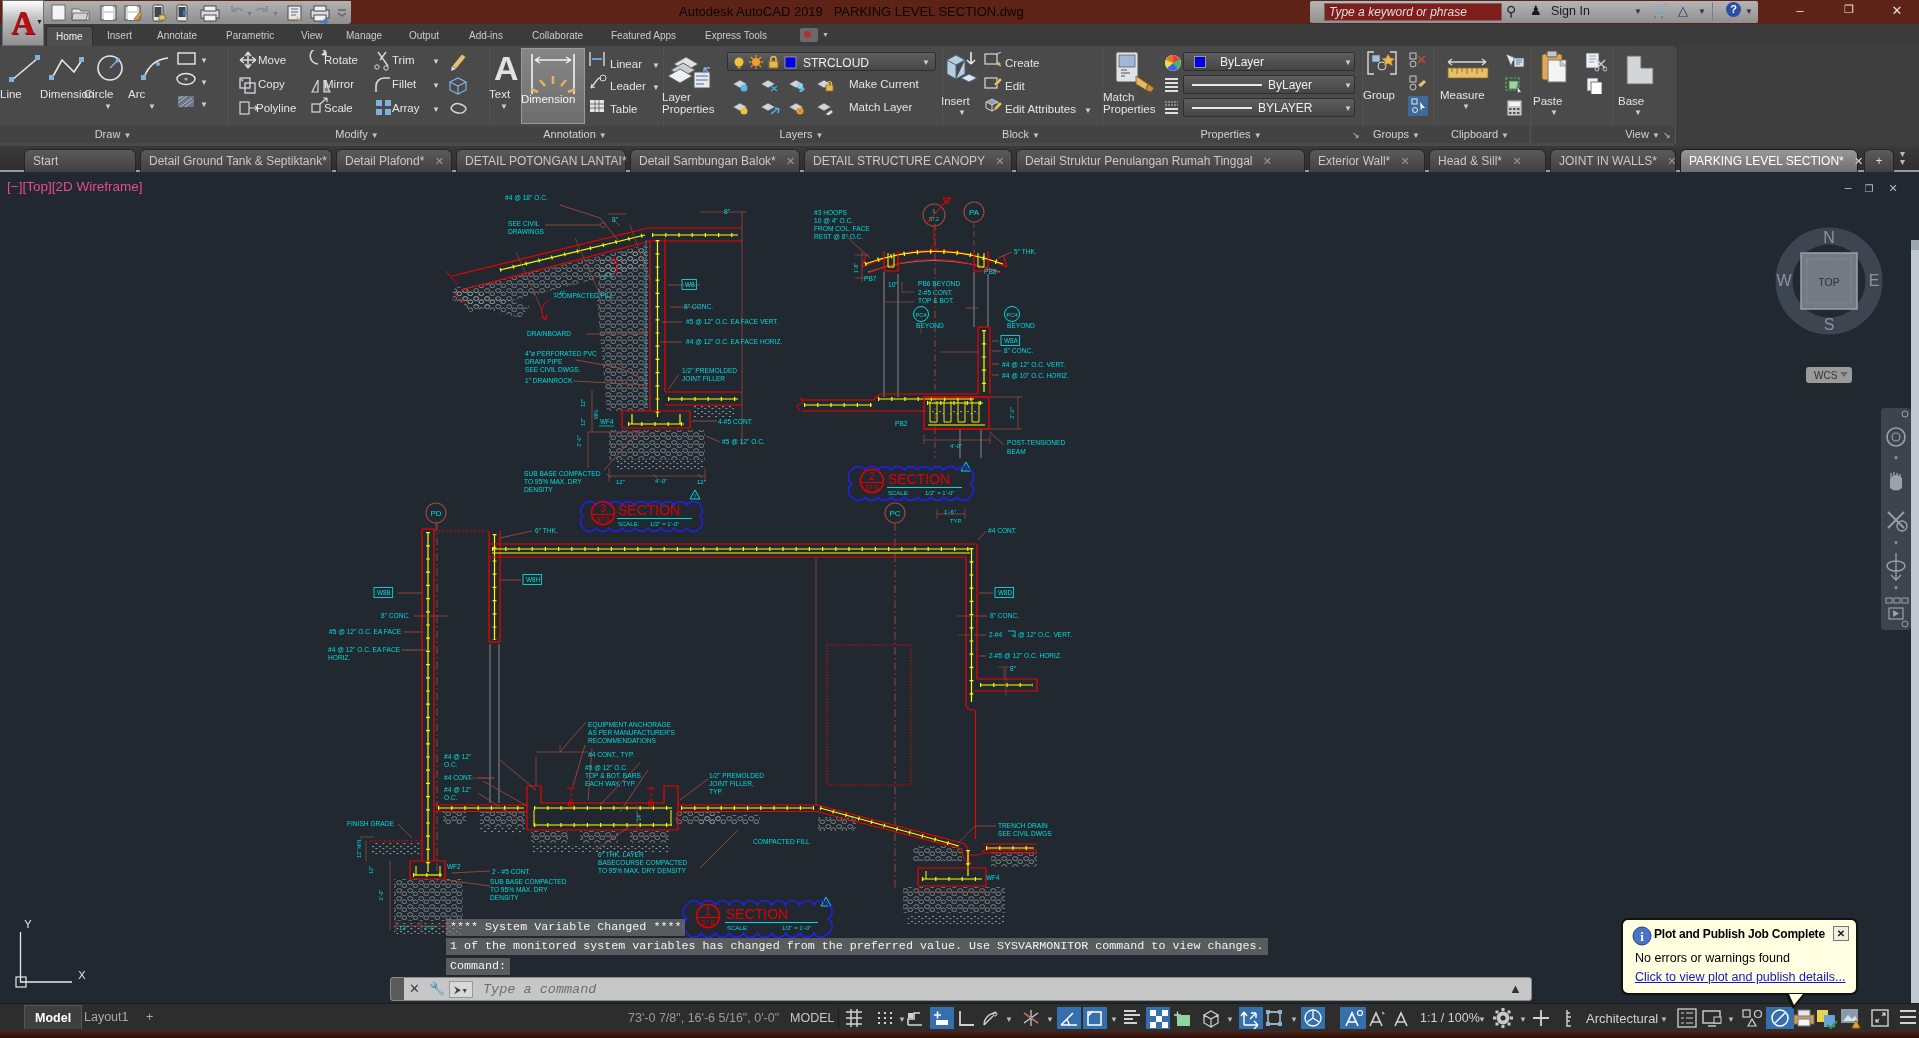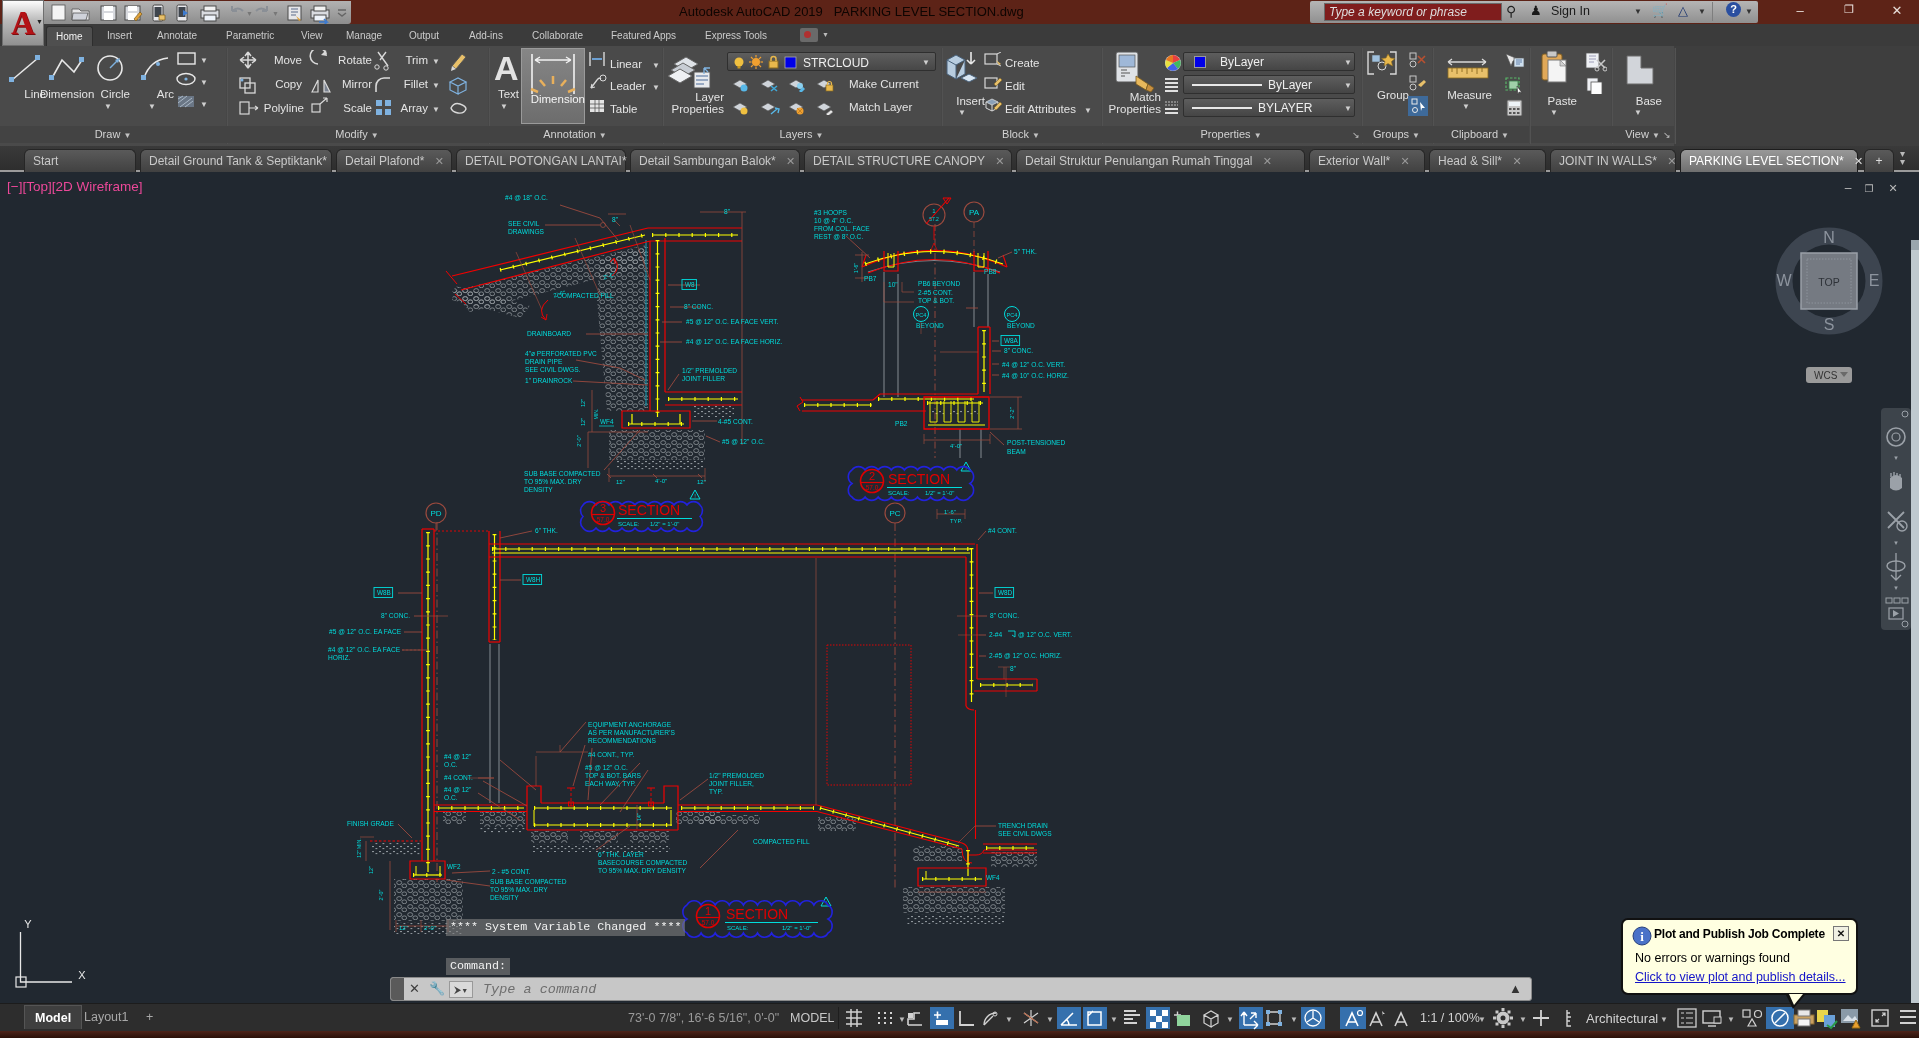"Move" .blab { text-align: right -> left }
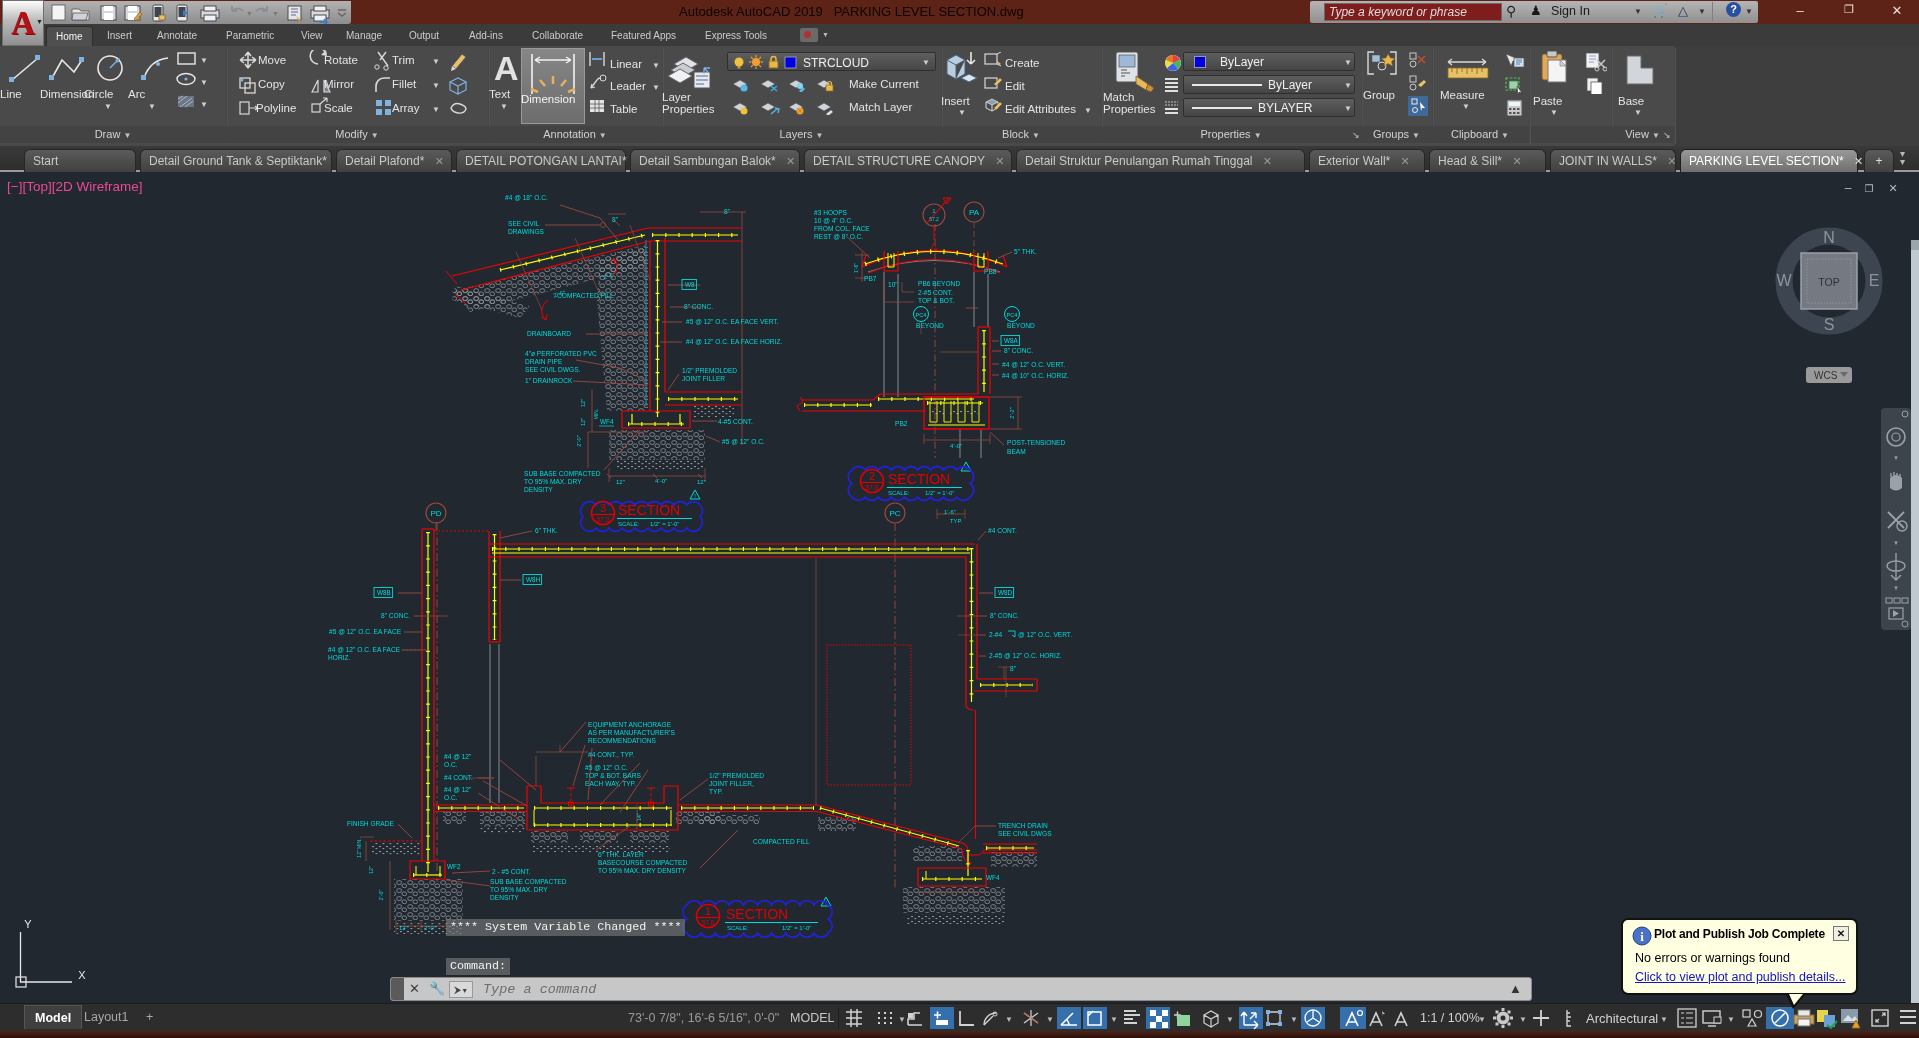"1 of the monitored system" div.cmdtx { html: none -> <div>1 of the monitored system variables has changed from the preferred value. Use SYSVARMONITOR command to view changes.</div> }
